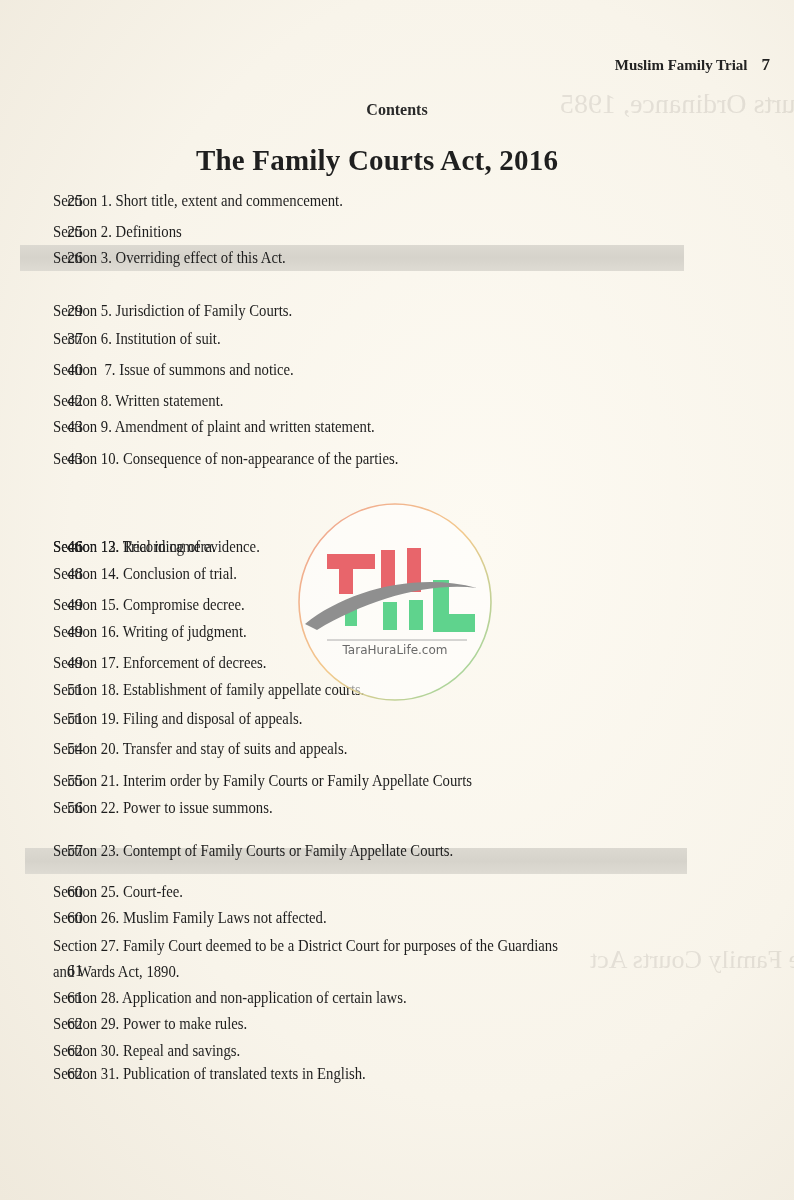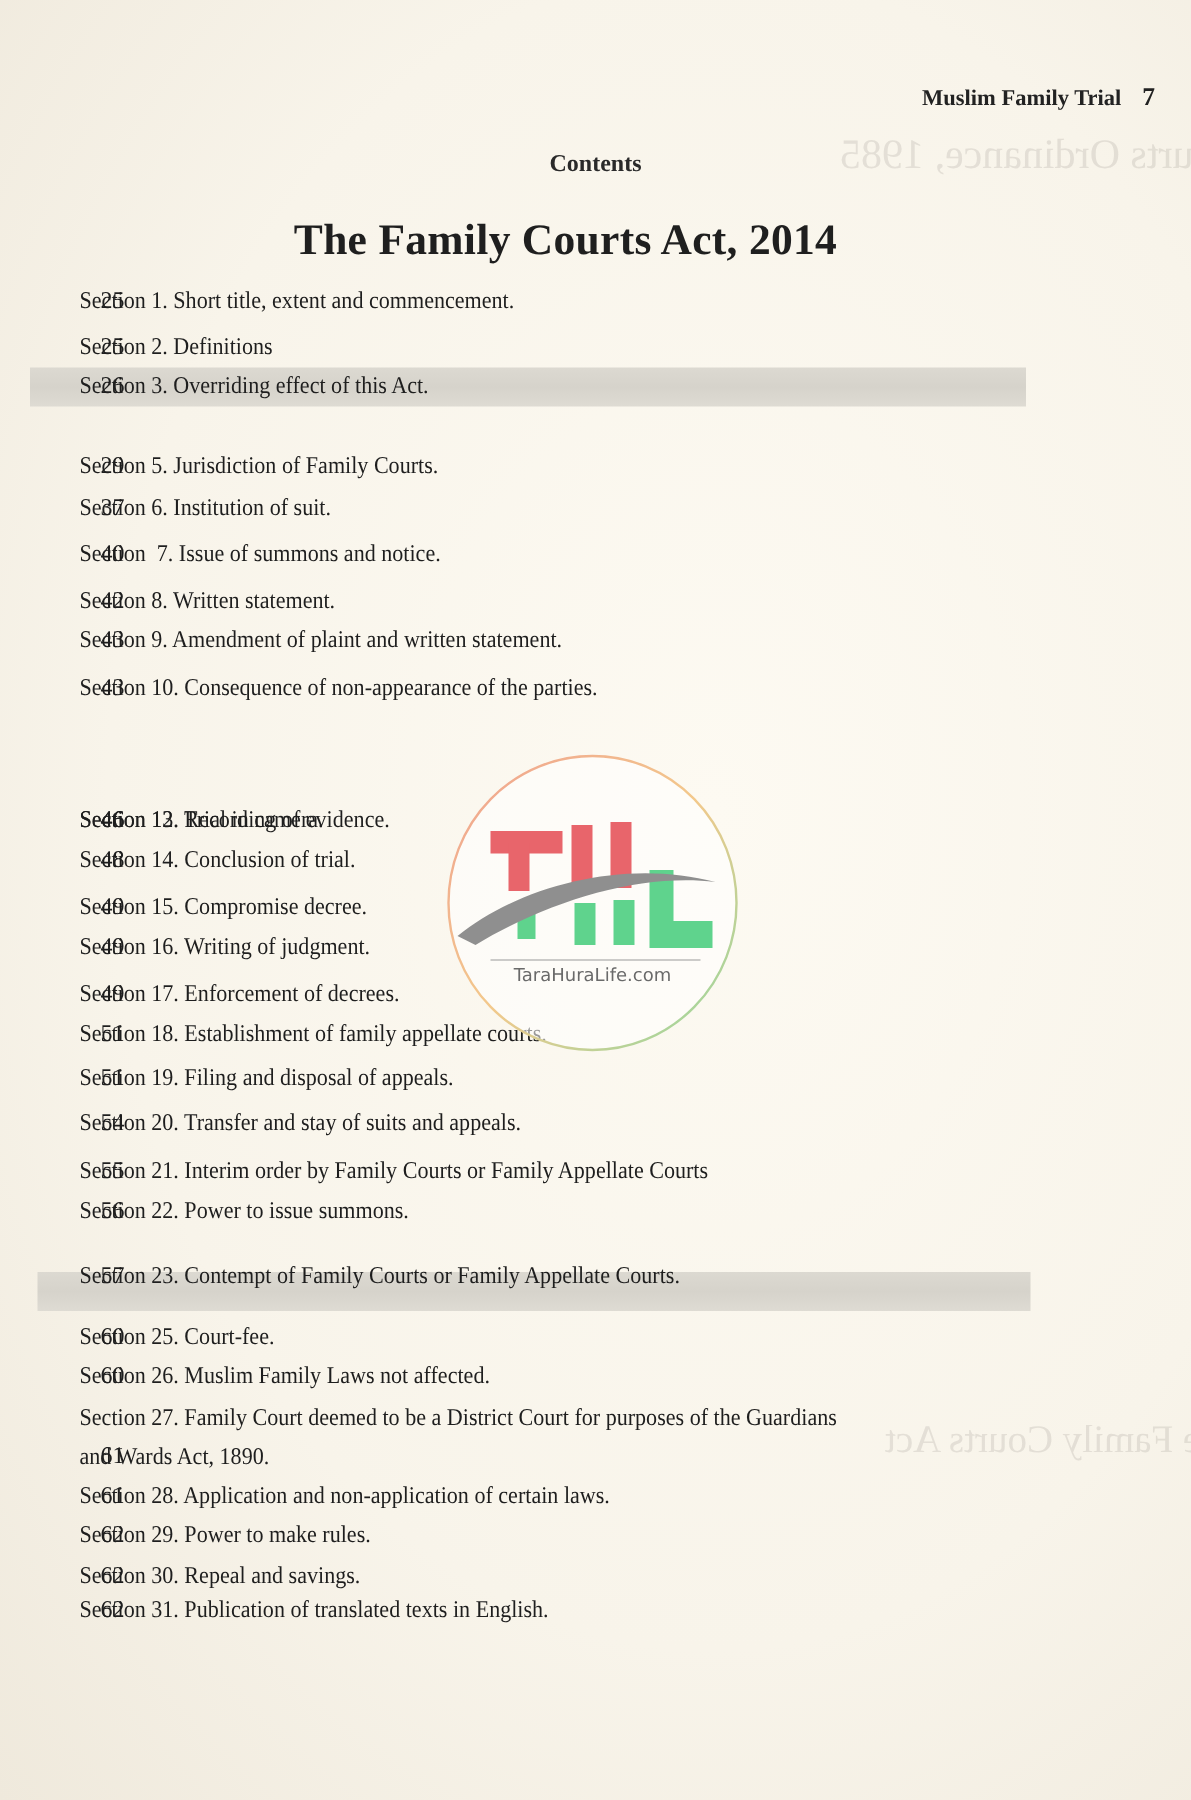"The Family Courts Act, 2014" div.act-title { text: 2014 -> 2016 }
